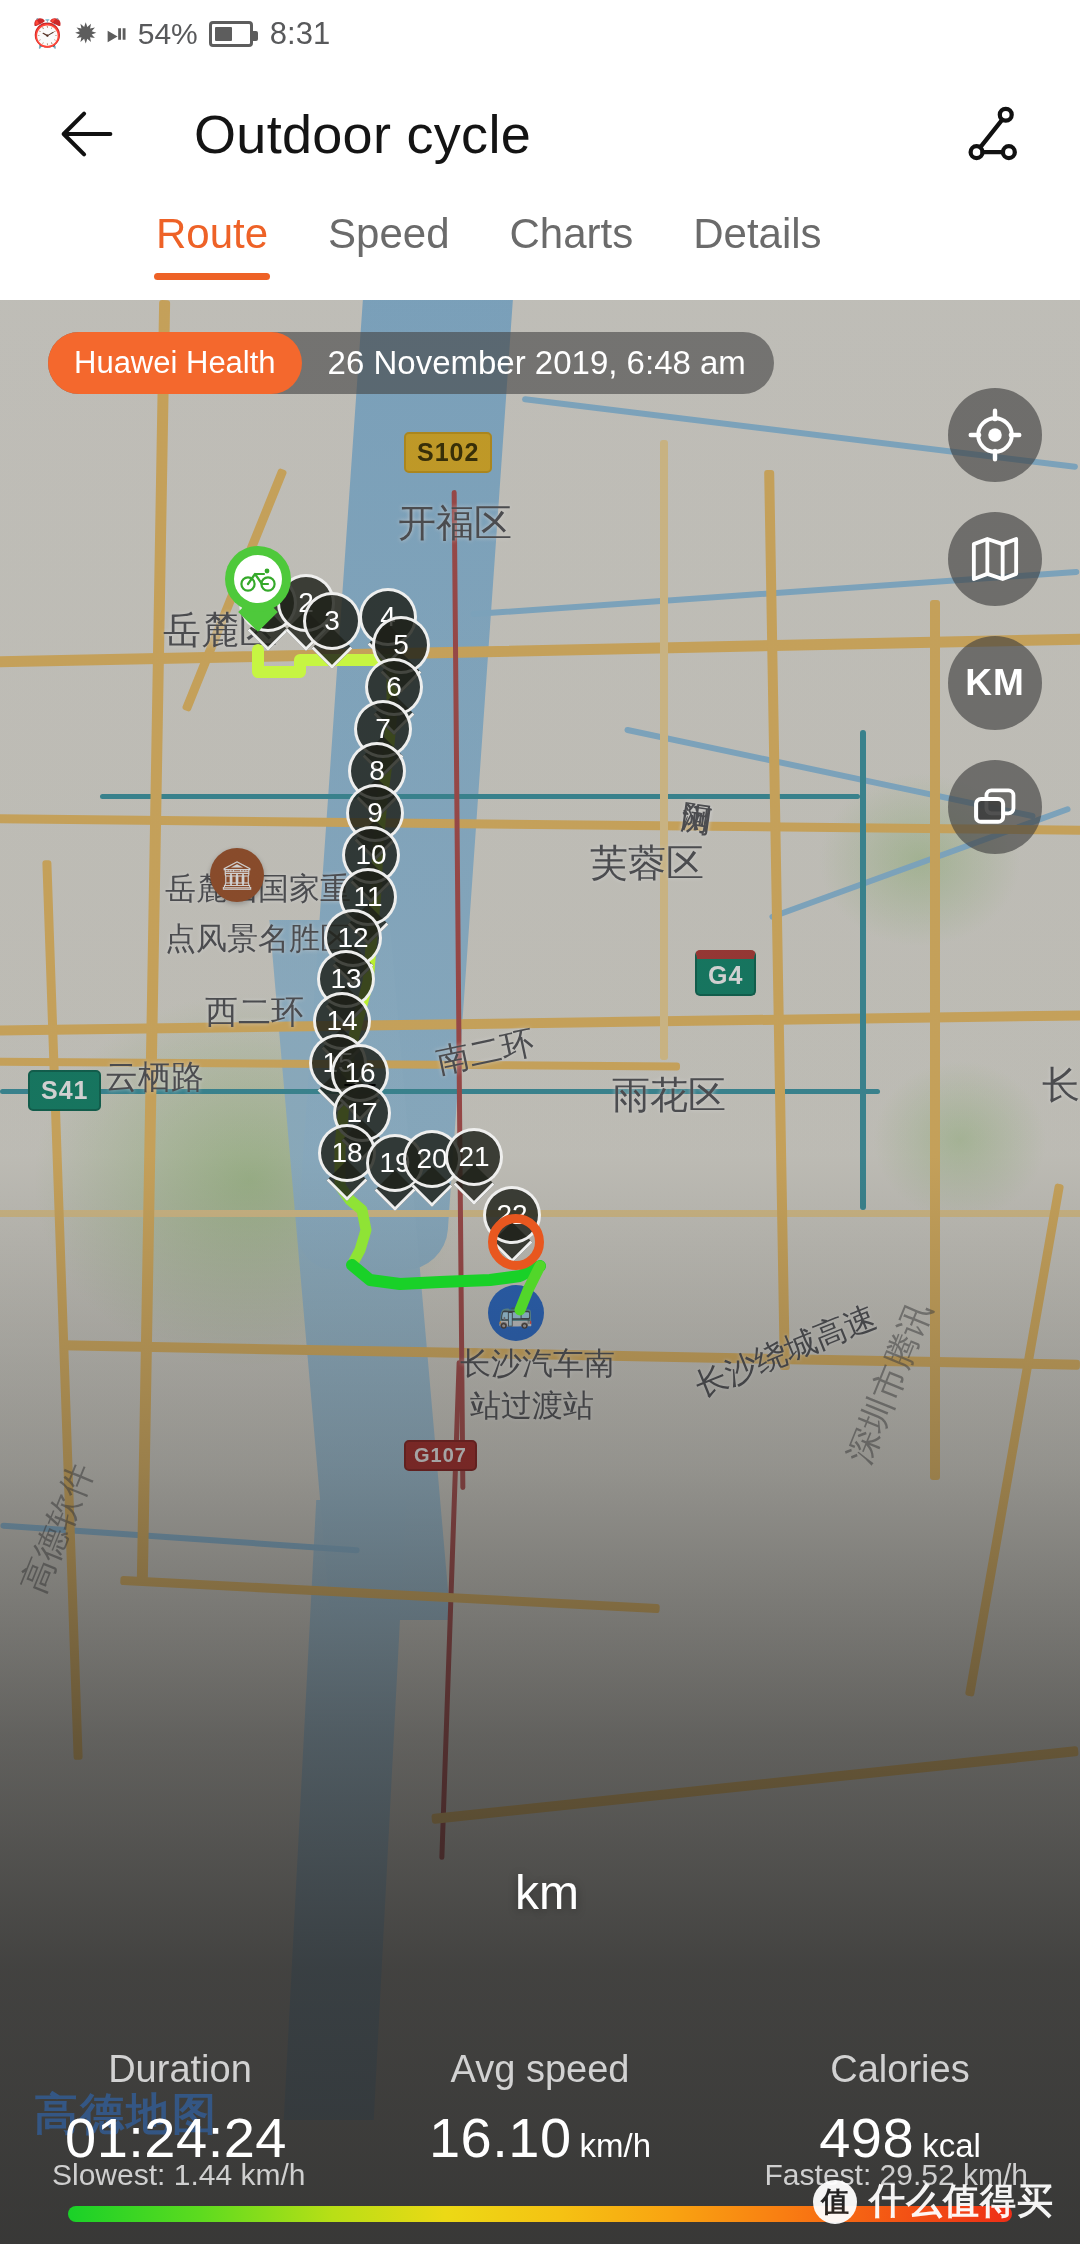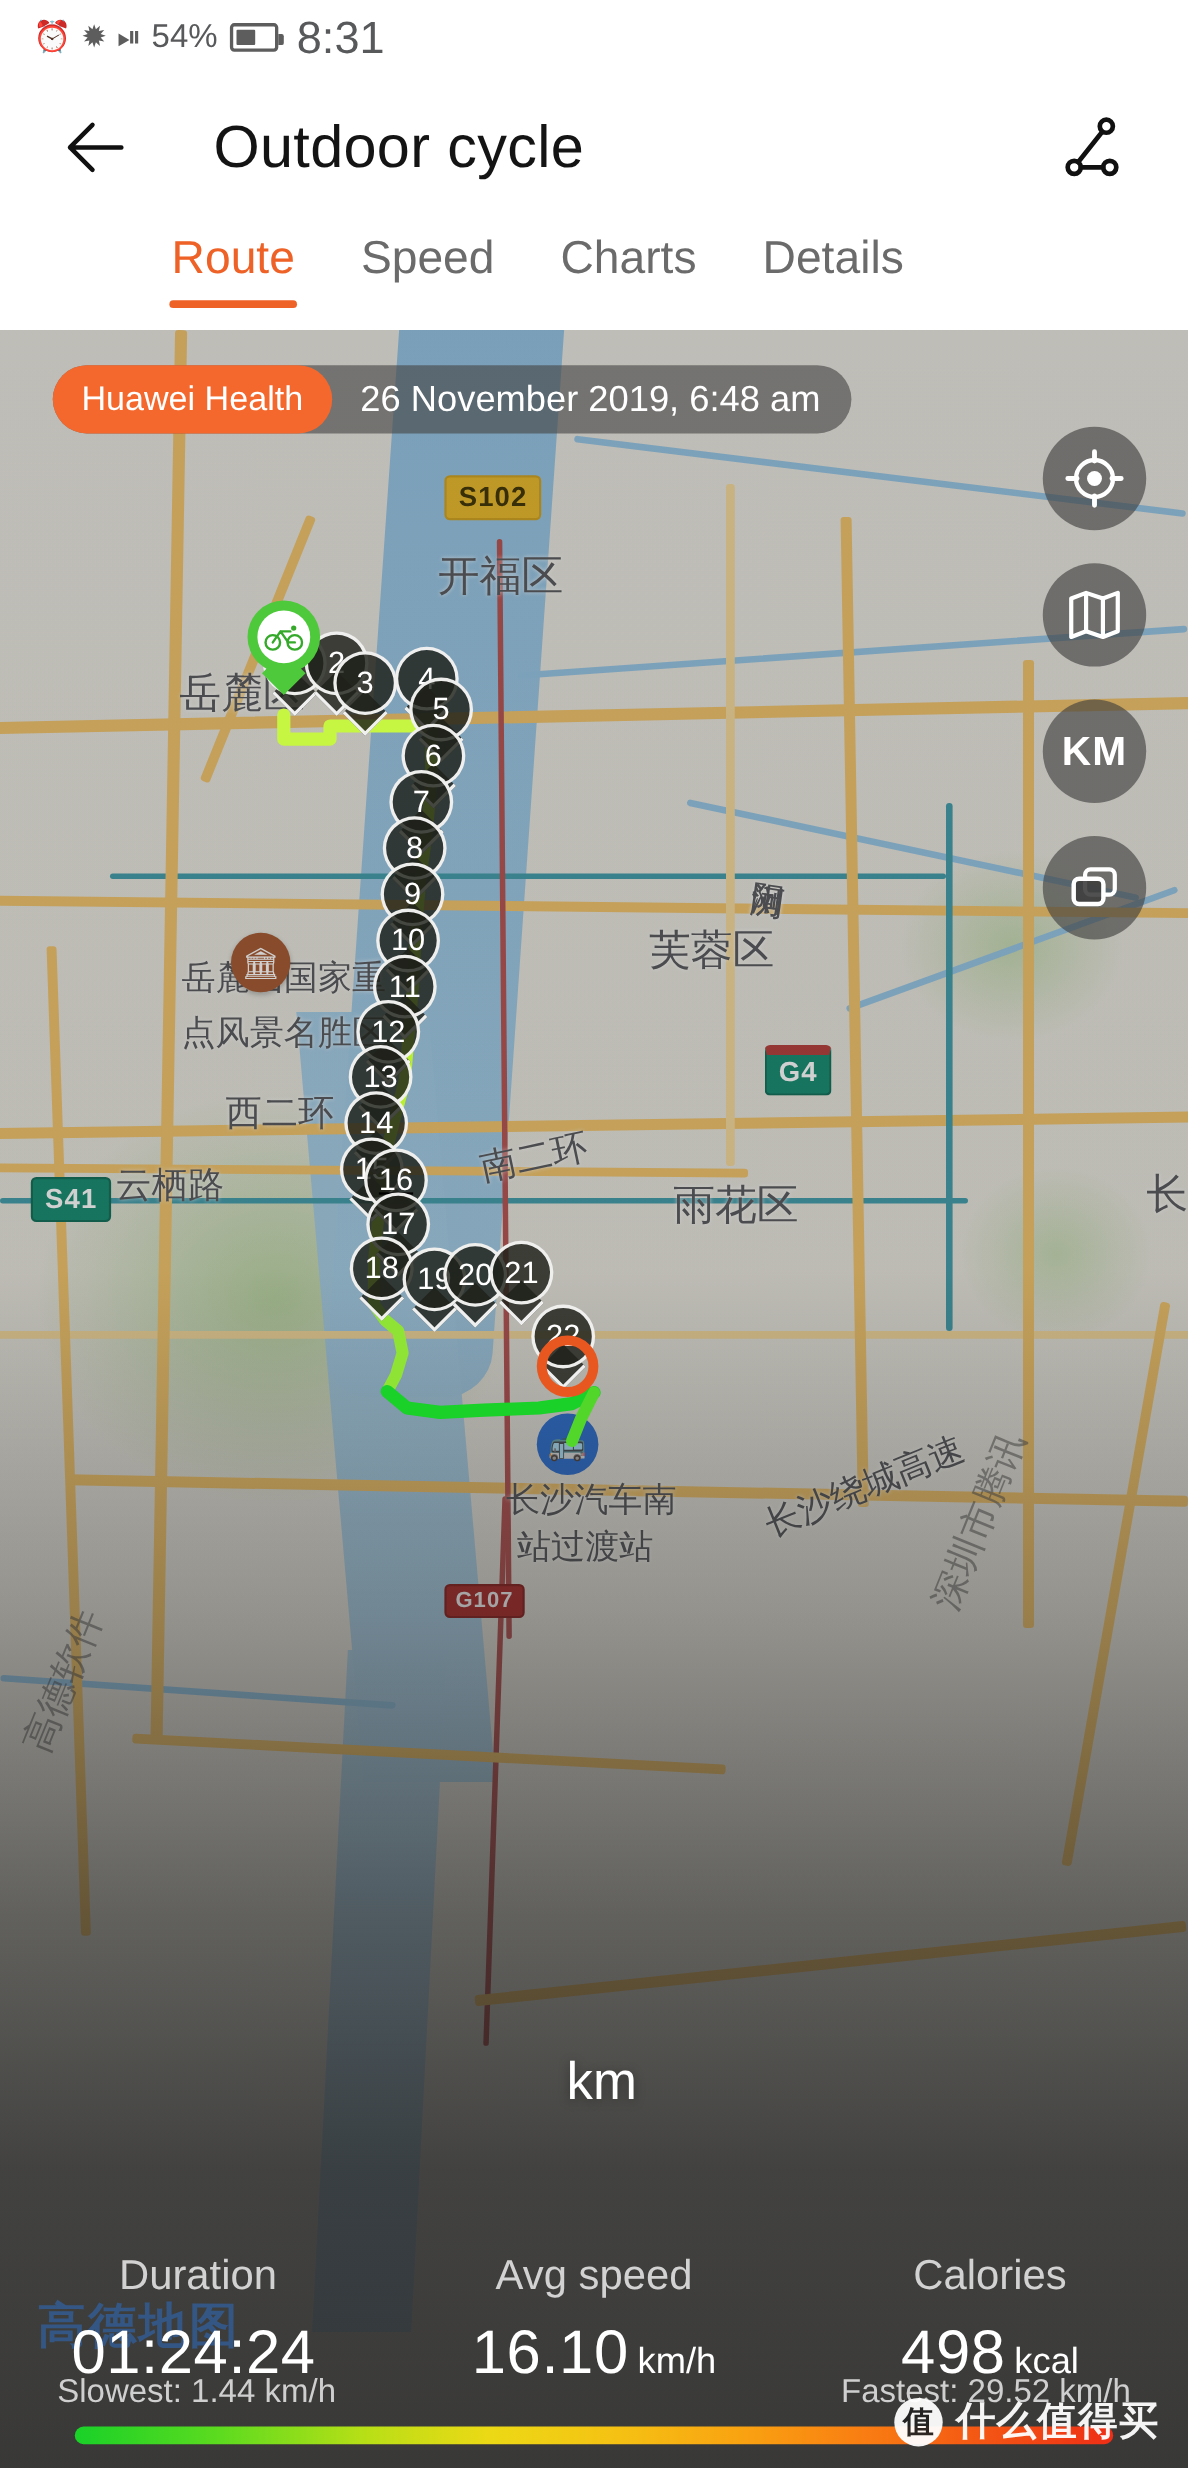"8:31" .clock { font-size: 41px -> 31px }
